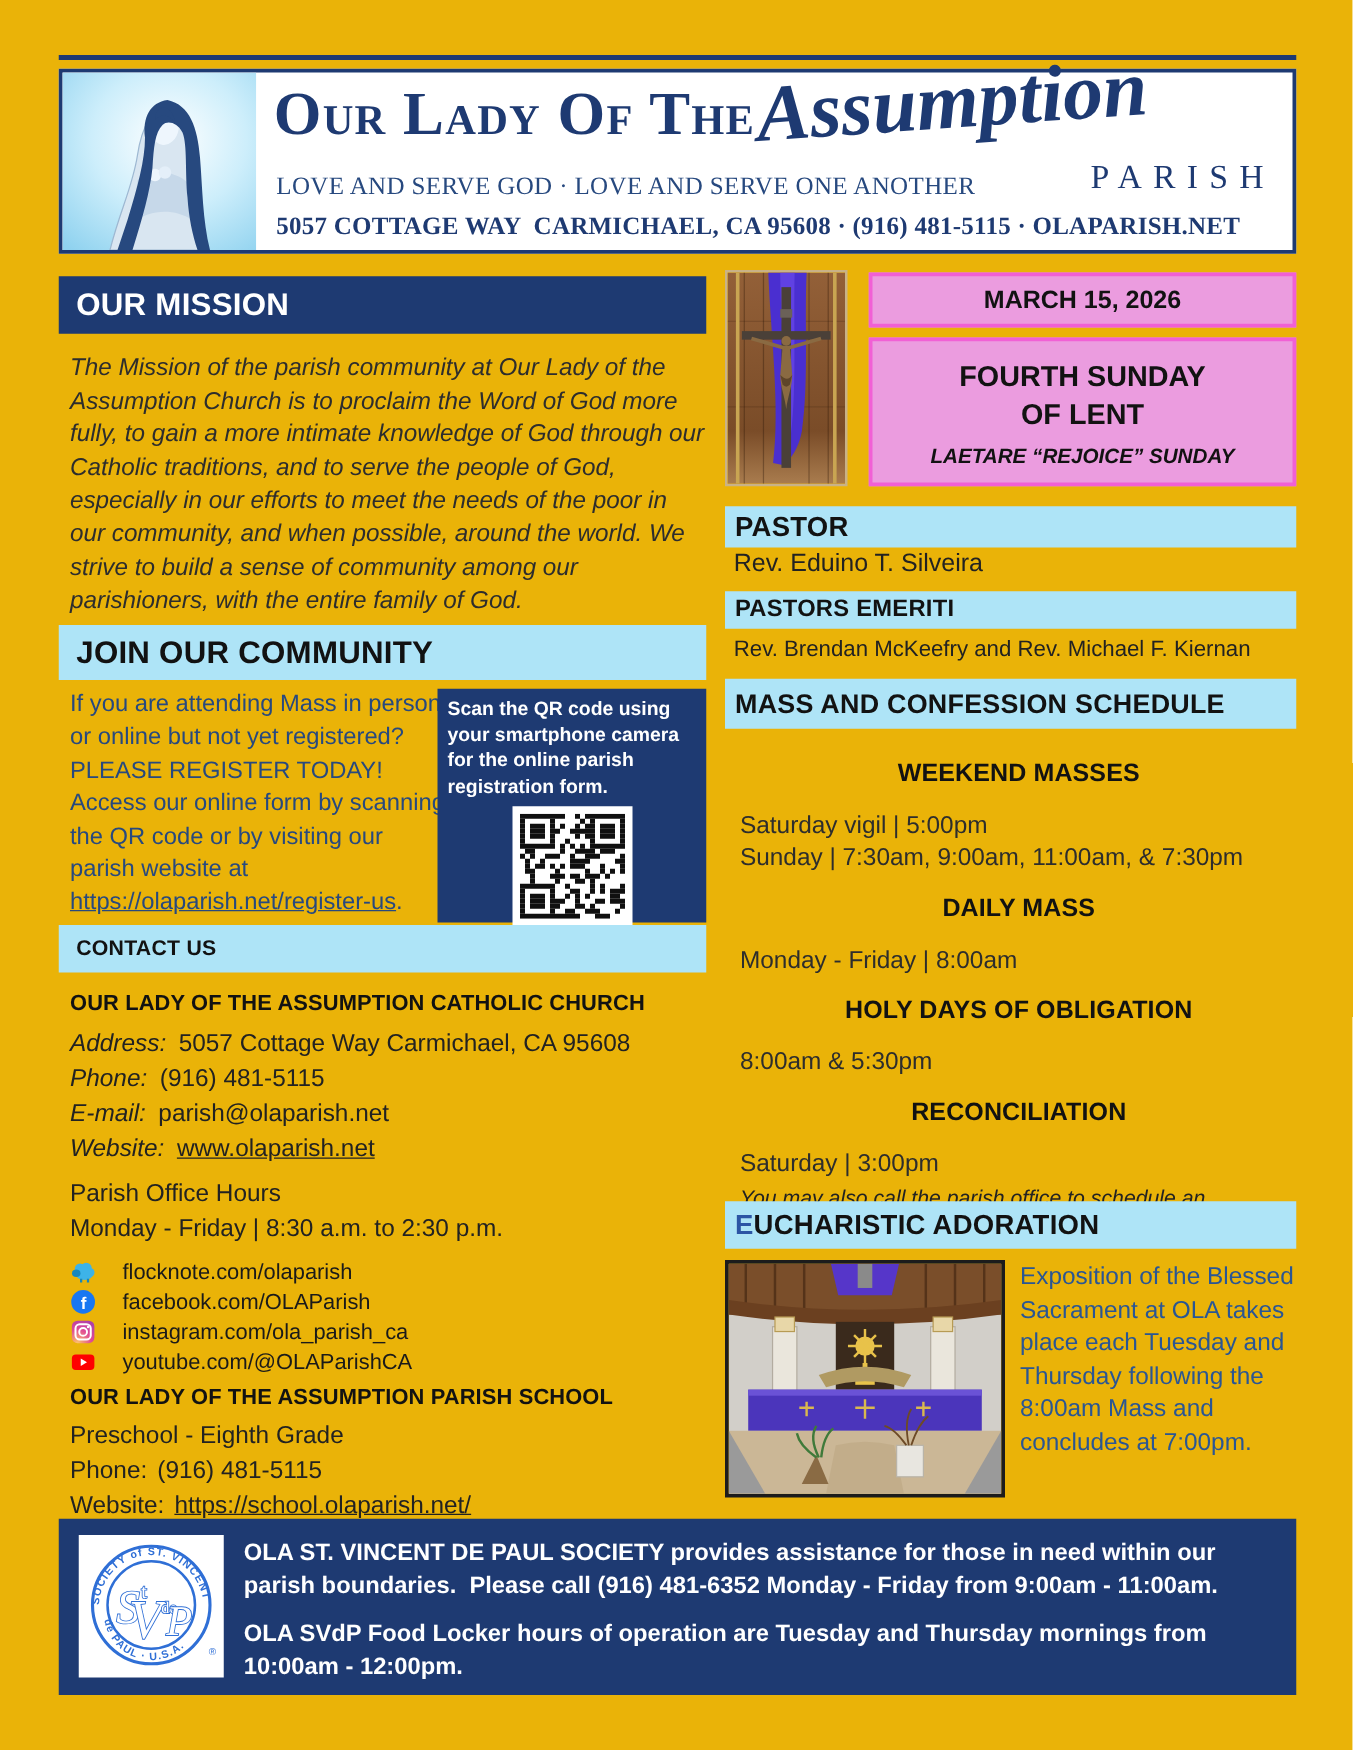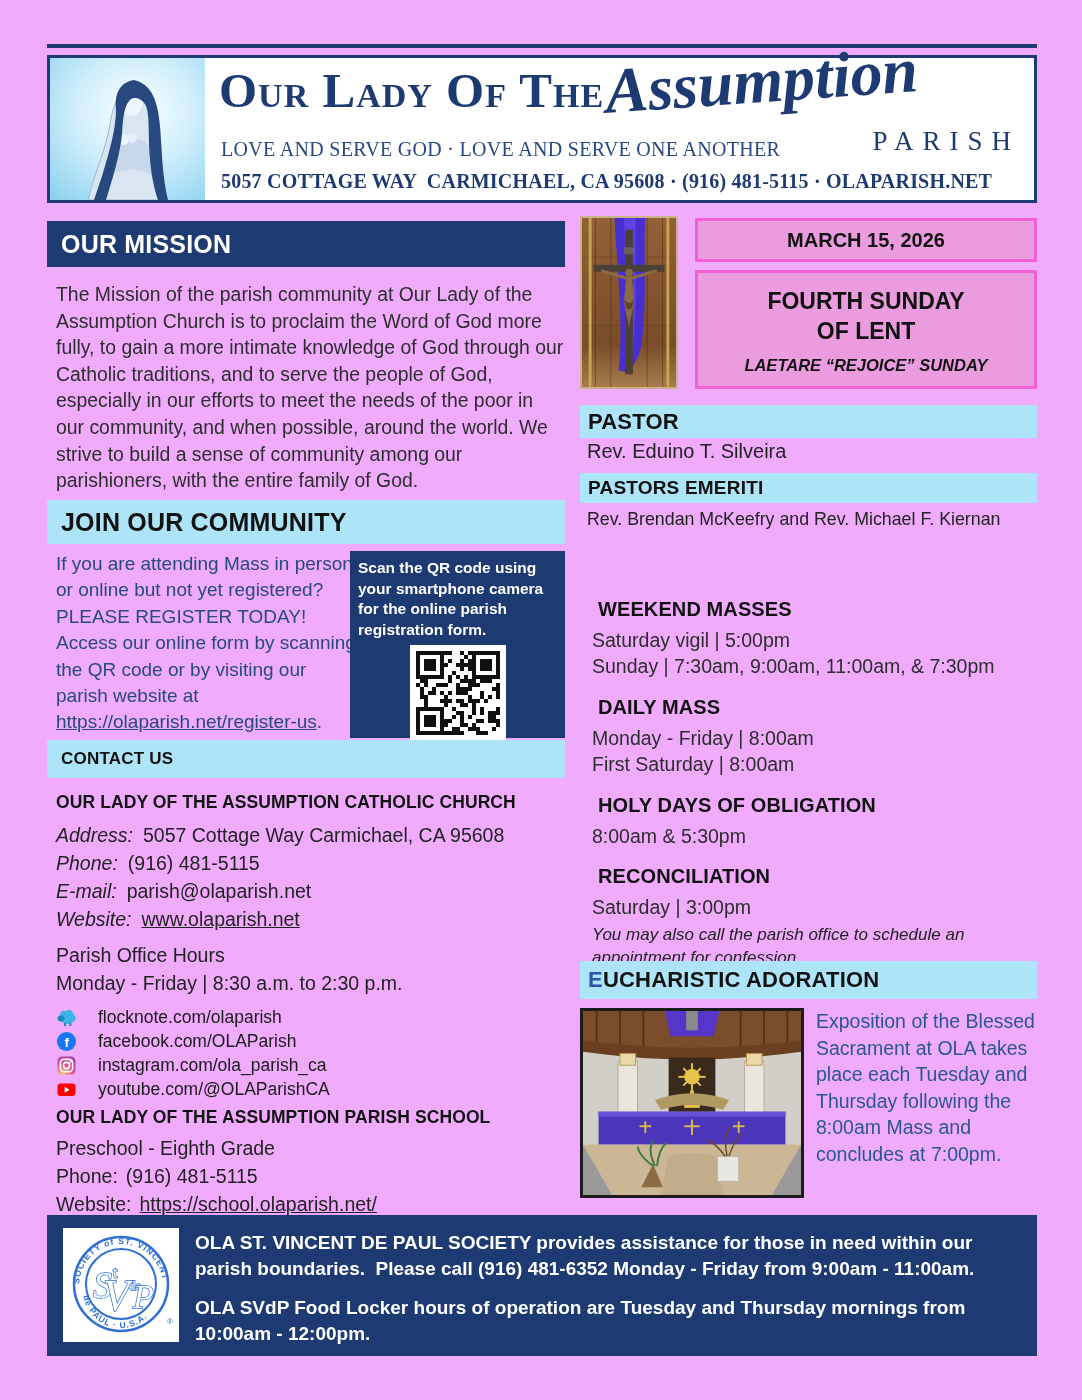"Our Lady Of The" .page { background: #f0abfc -> #eab308 }
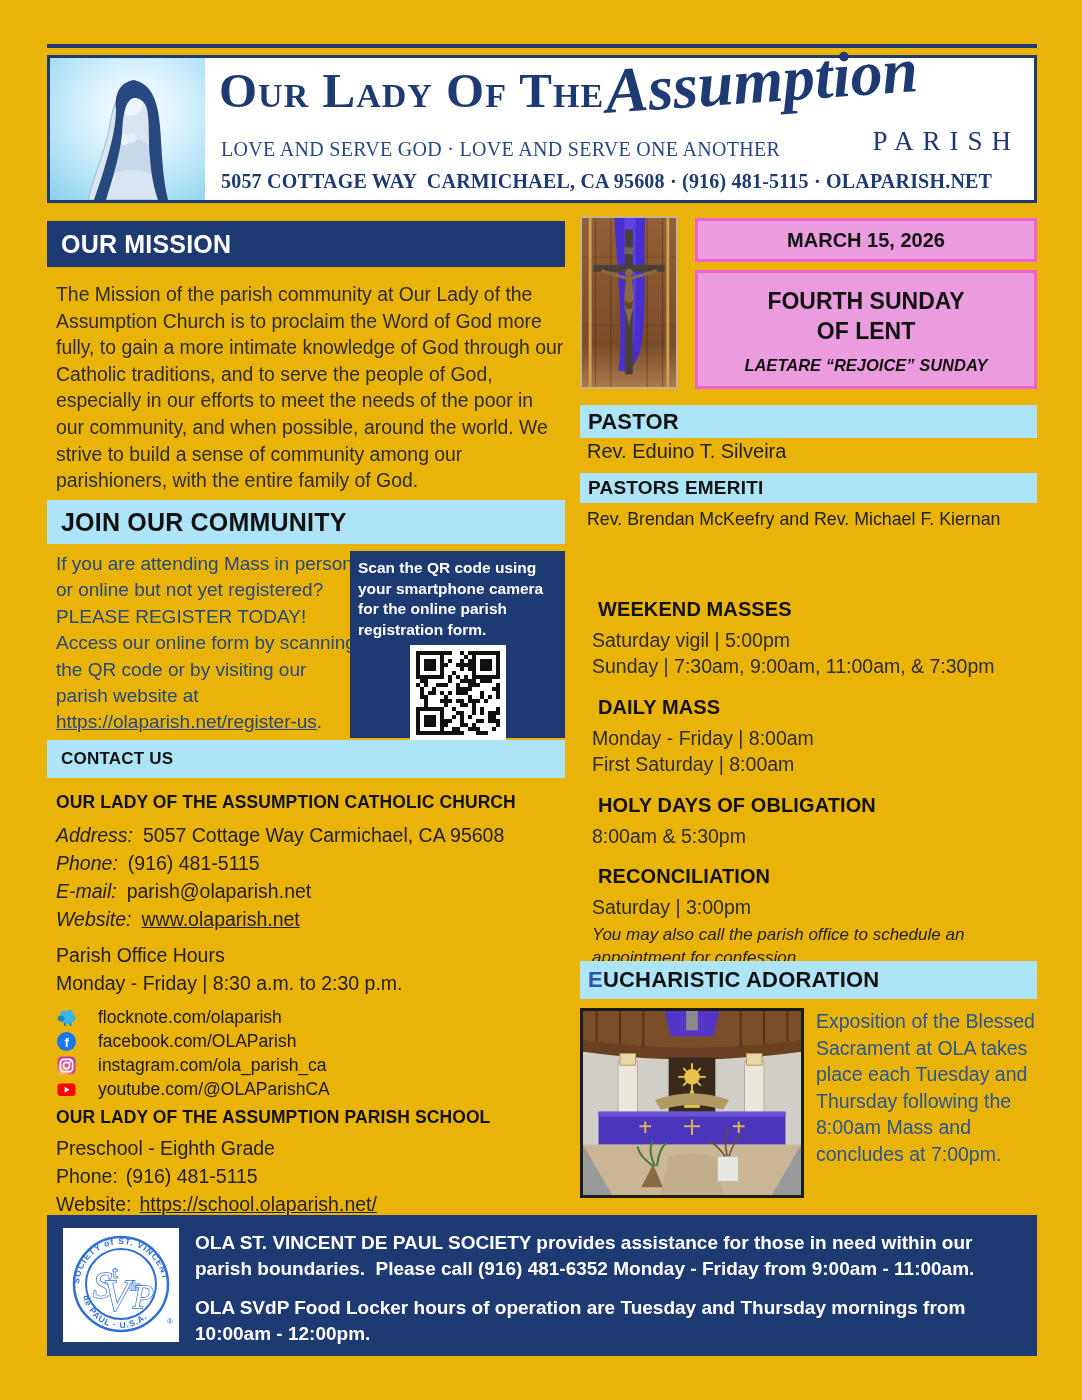"The Mission of the parish" .mission-body { font-style: none -> italic }
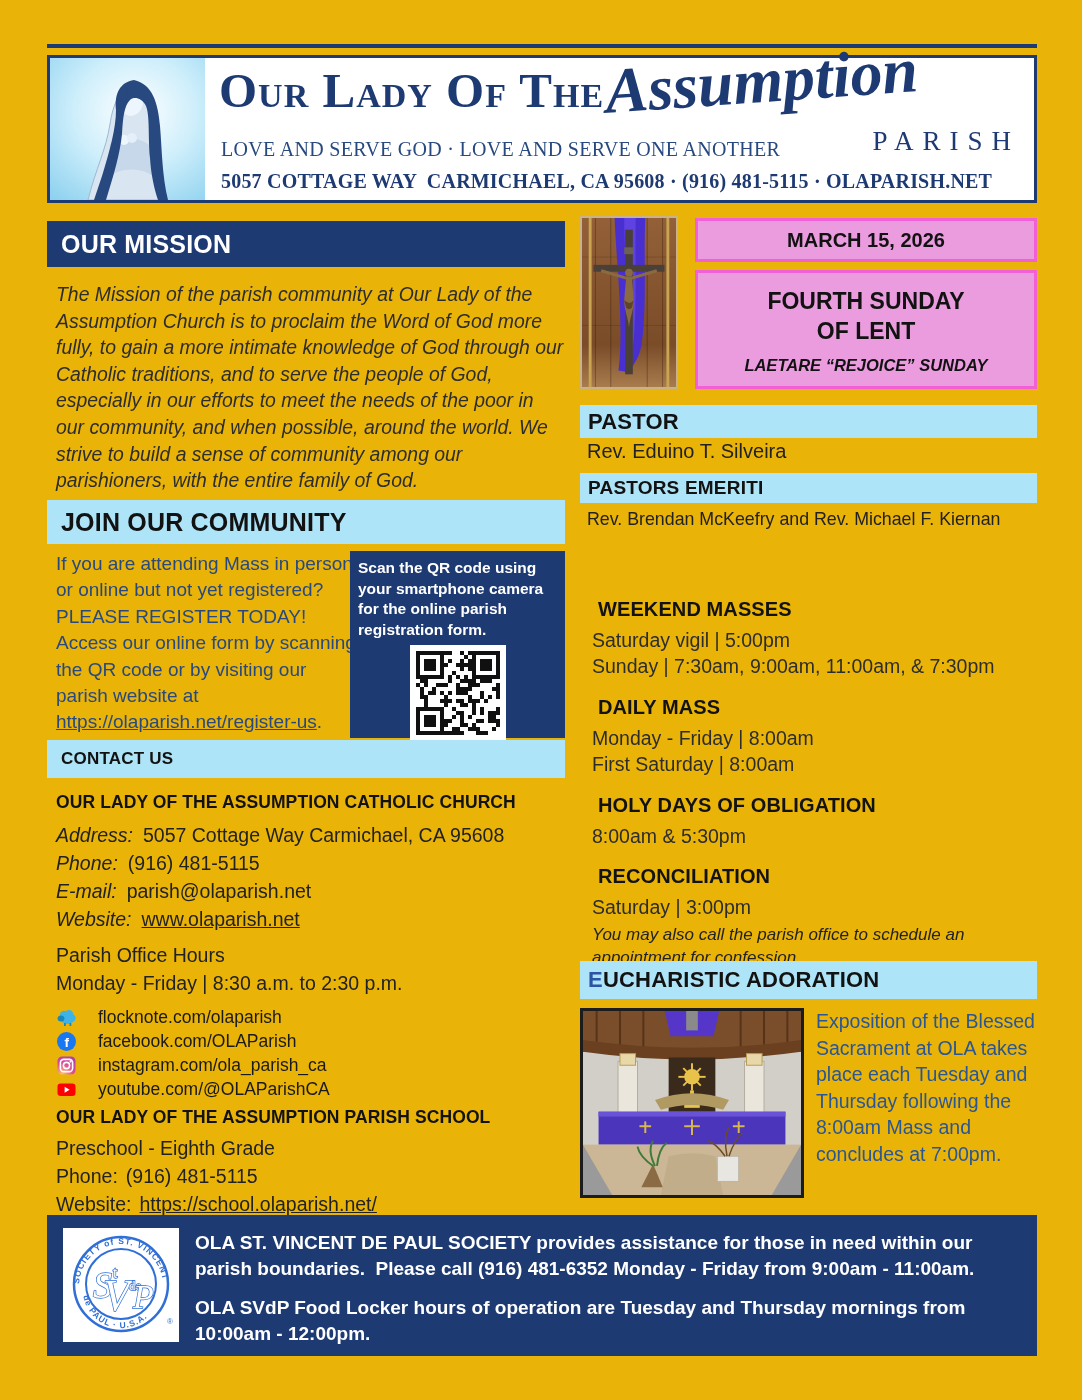"MASS AND CONFESSION SCHEDULE" div.abs { html: none -> <div>MASS AND CONFESSION SCHEDULE</div> }
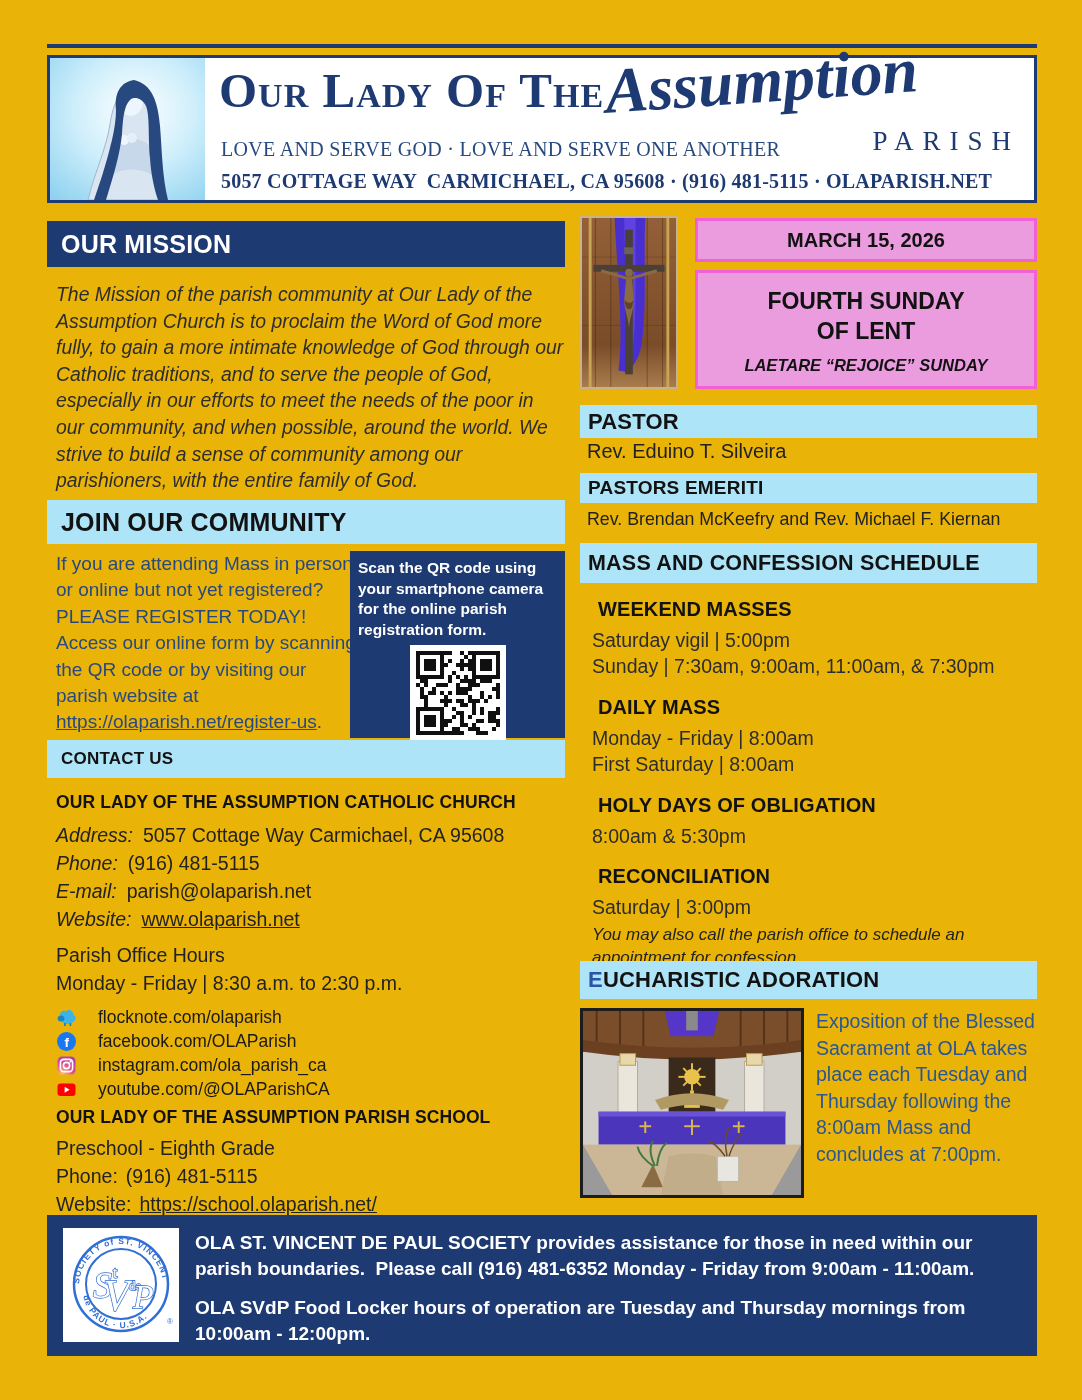"WEEKEND MASSES" .sg h4 { margin: 6px -> 16px; text-align: none -> center }
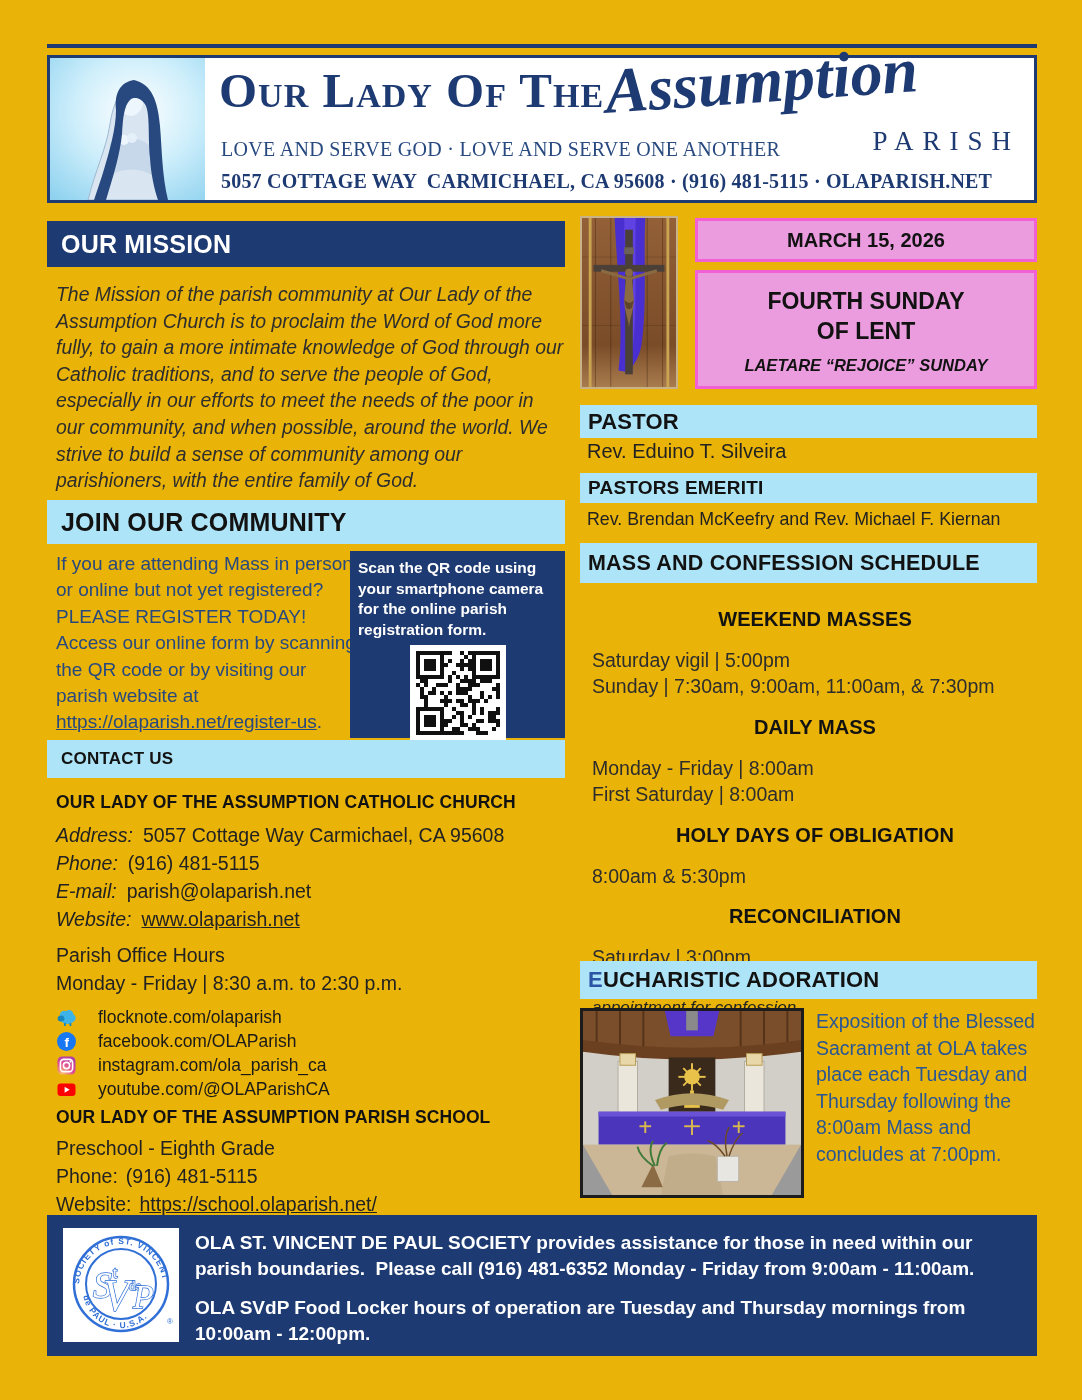"First Saturday | 8:00am" div.ln { html: <div>First Saturday | 8:00am</div> -> none }
